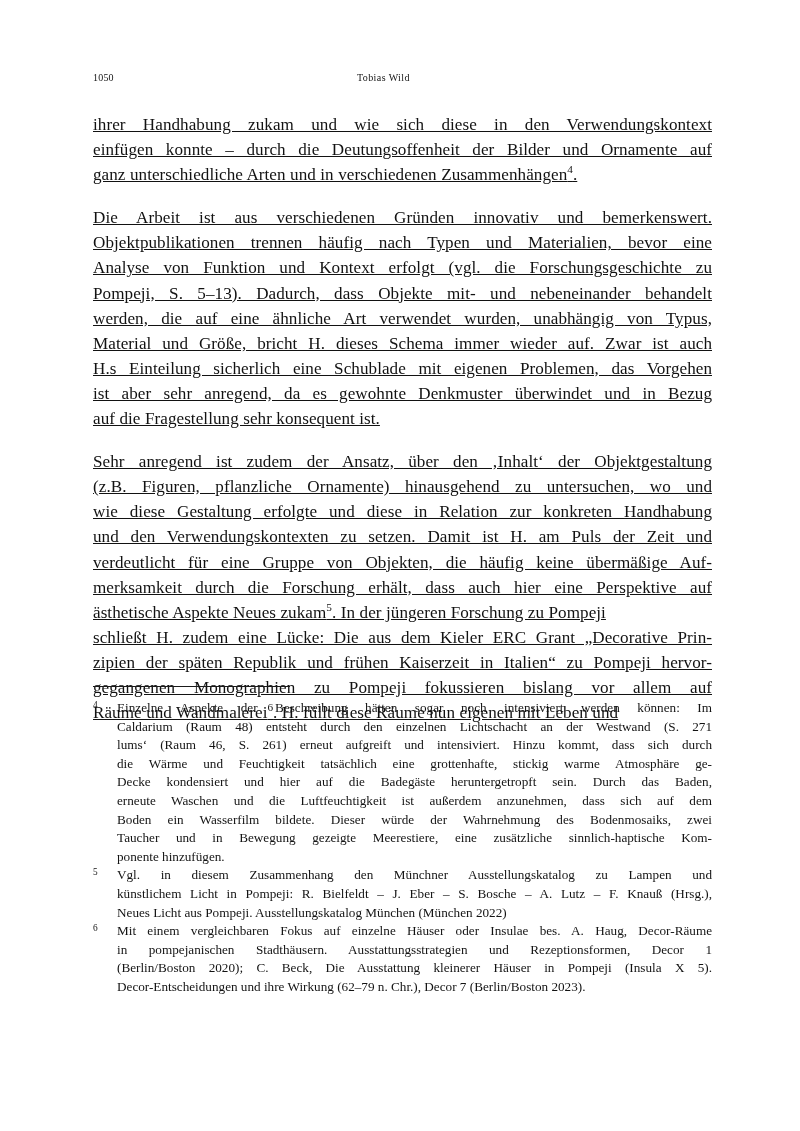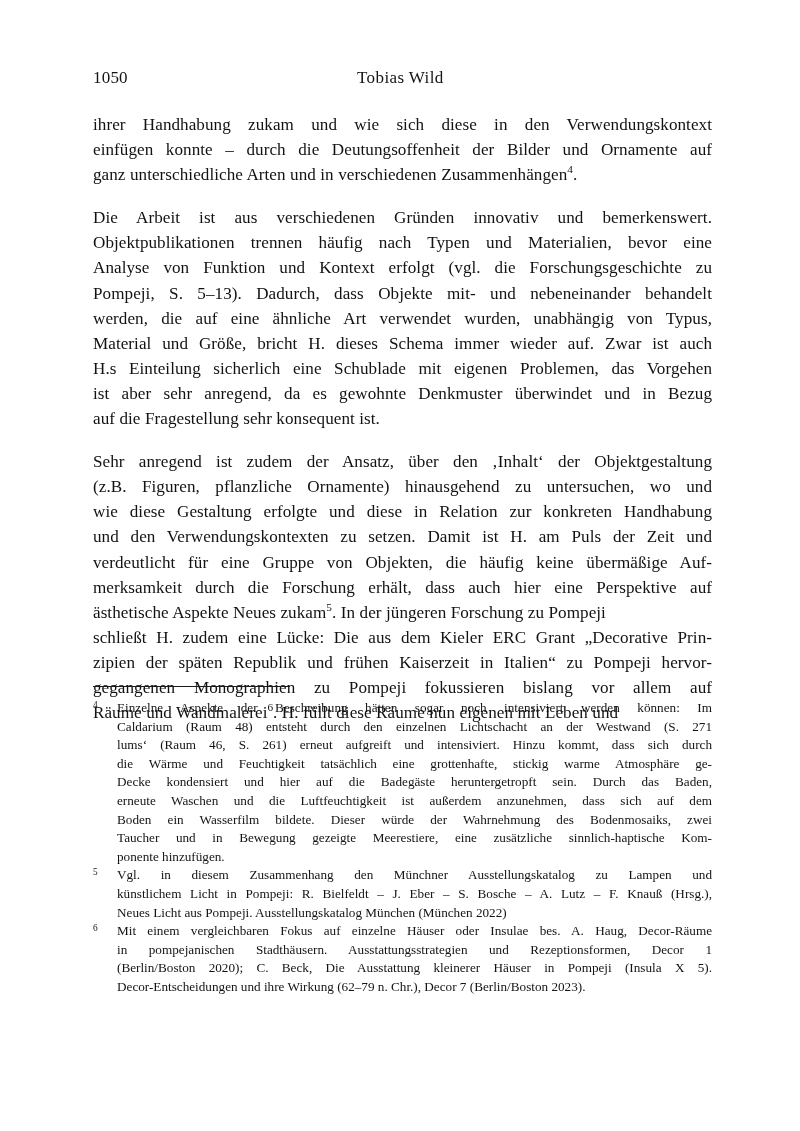"1050" .running-head { font-size: 17px -> 10px }
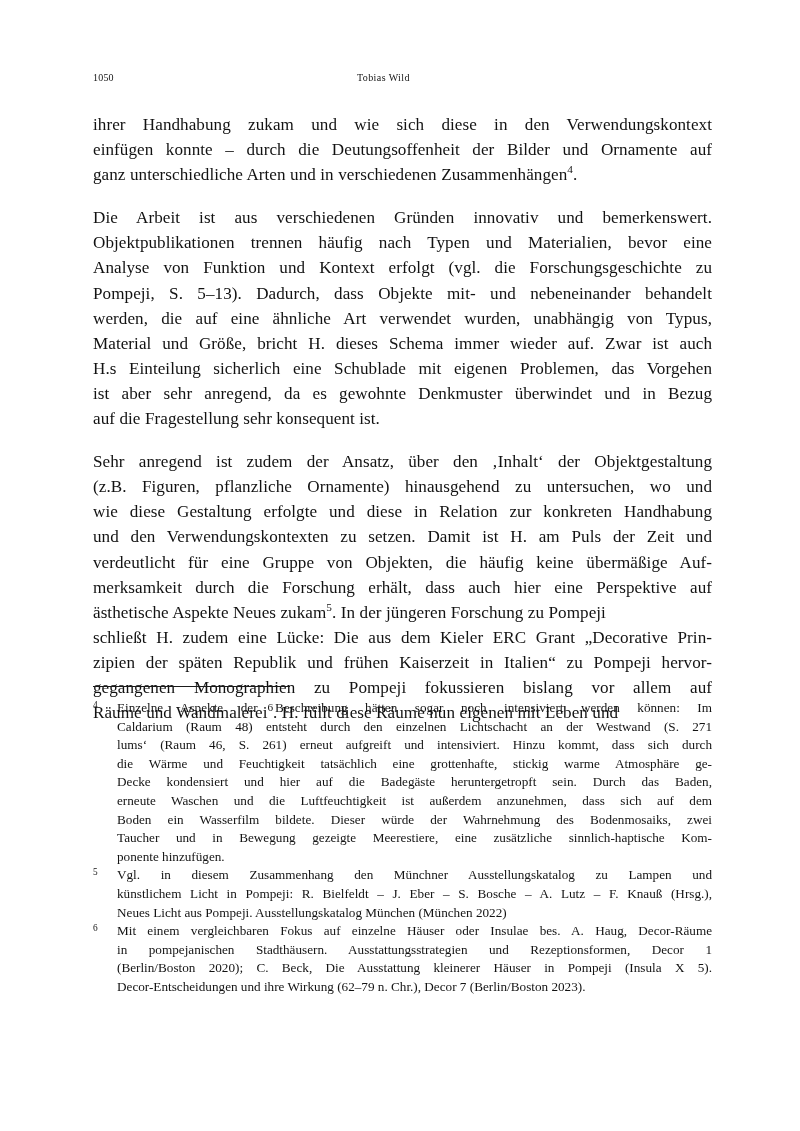"ihrer Handhabung zukam und wie" p.para { text-decoration: none -> underline }
